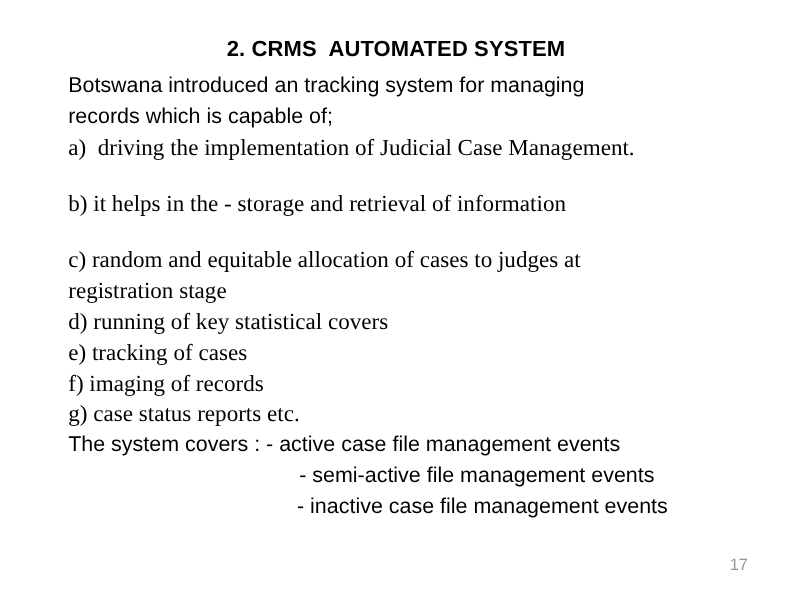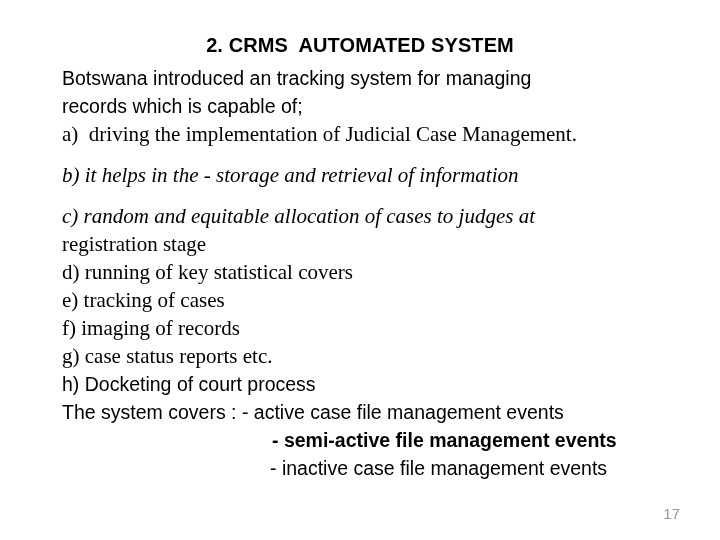"b) it helps in the" .gap-before-md { font-style: italic -> none; margin-top: 13px -> 23px }
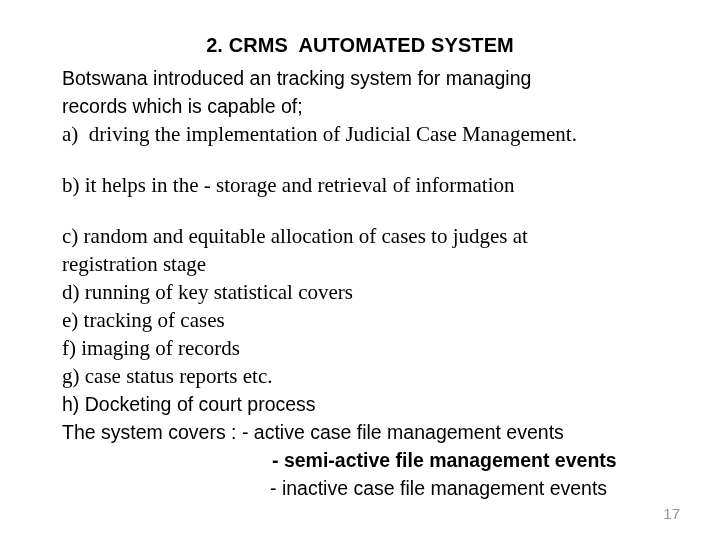"h) Docketing of court process" div.line { html: <div>h) Docketing of court process</div> -> none }
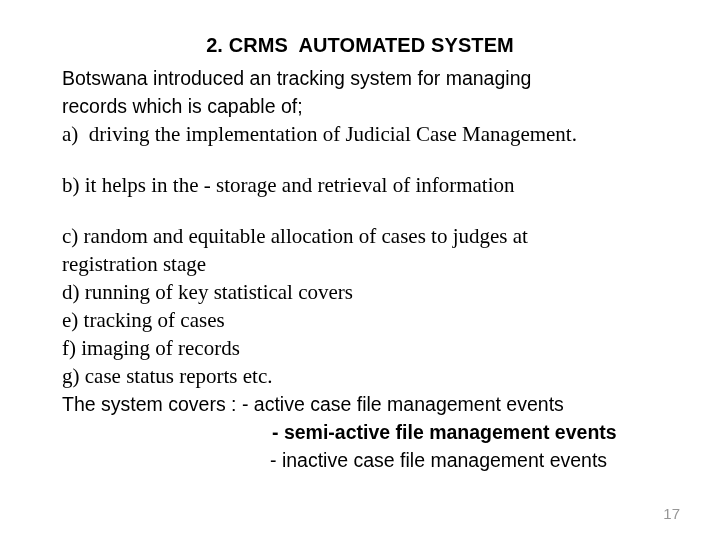"- semi-active file management events" .indent-semi { font-weight: bold -> none }
